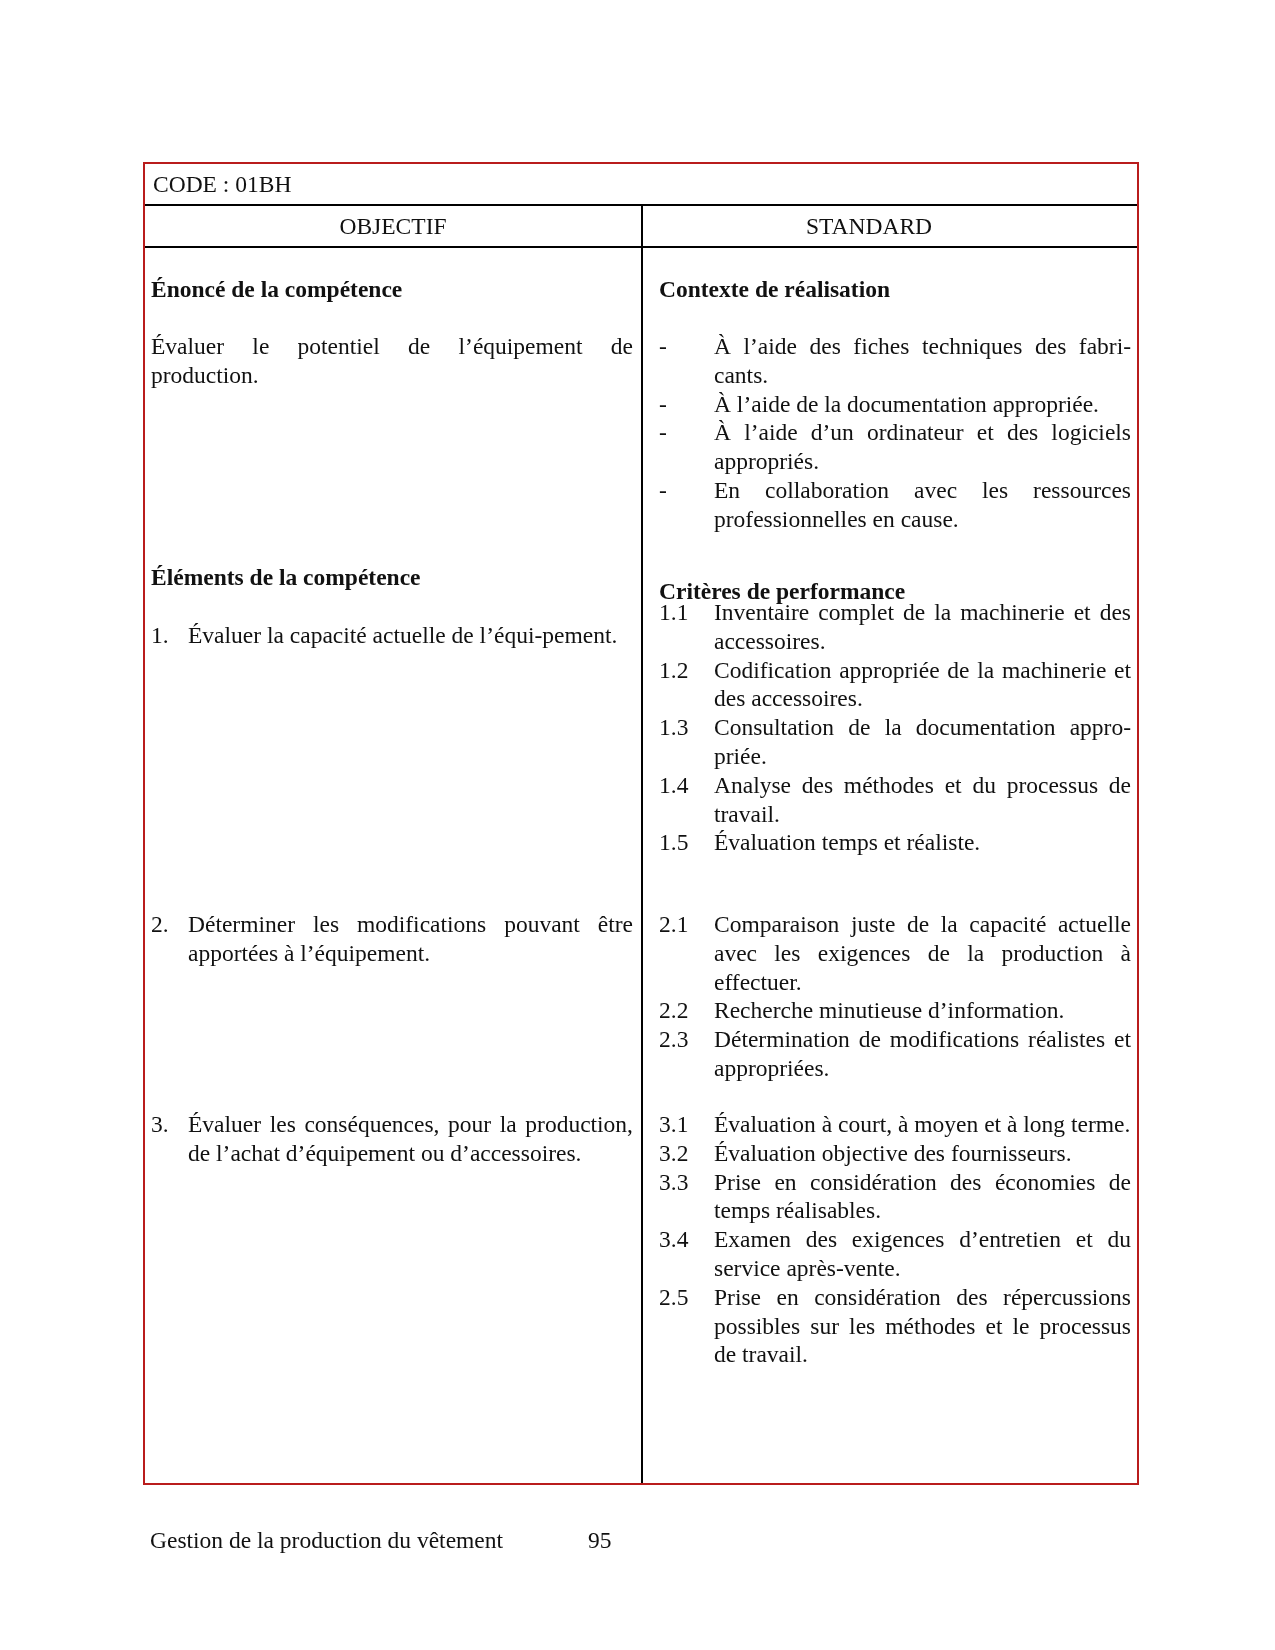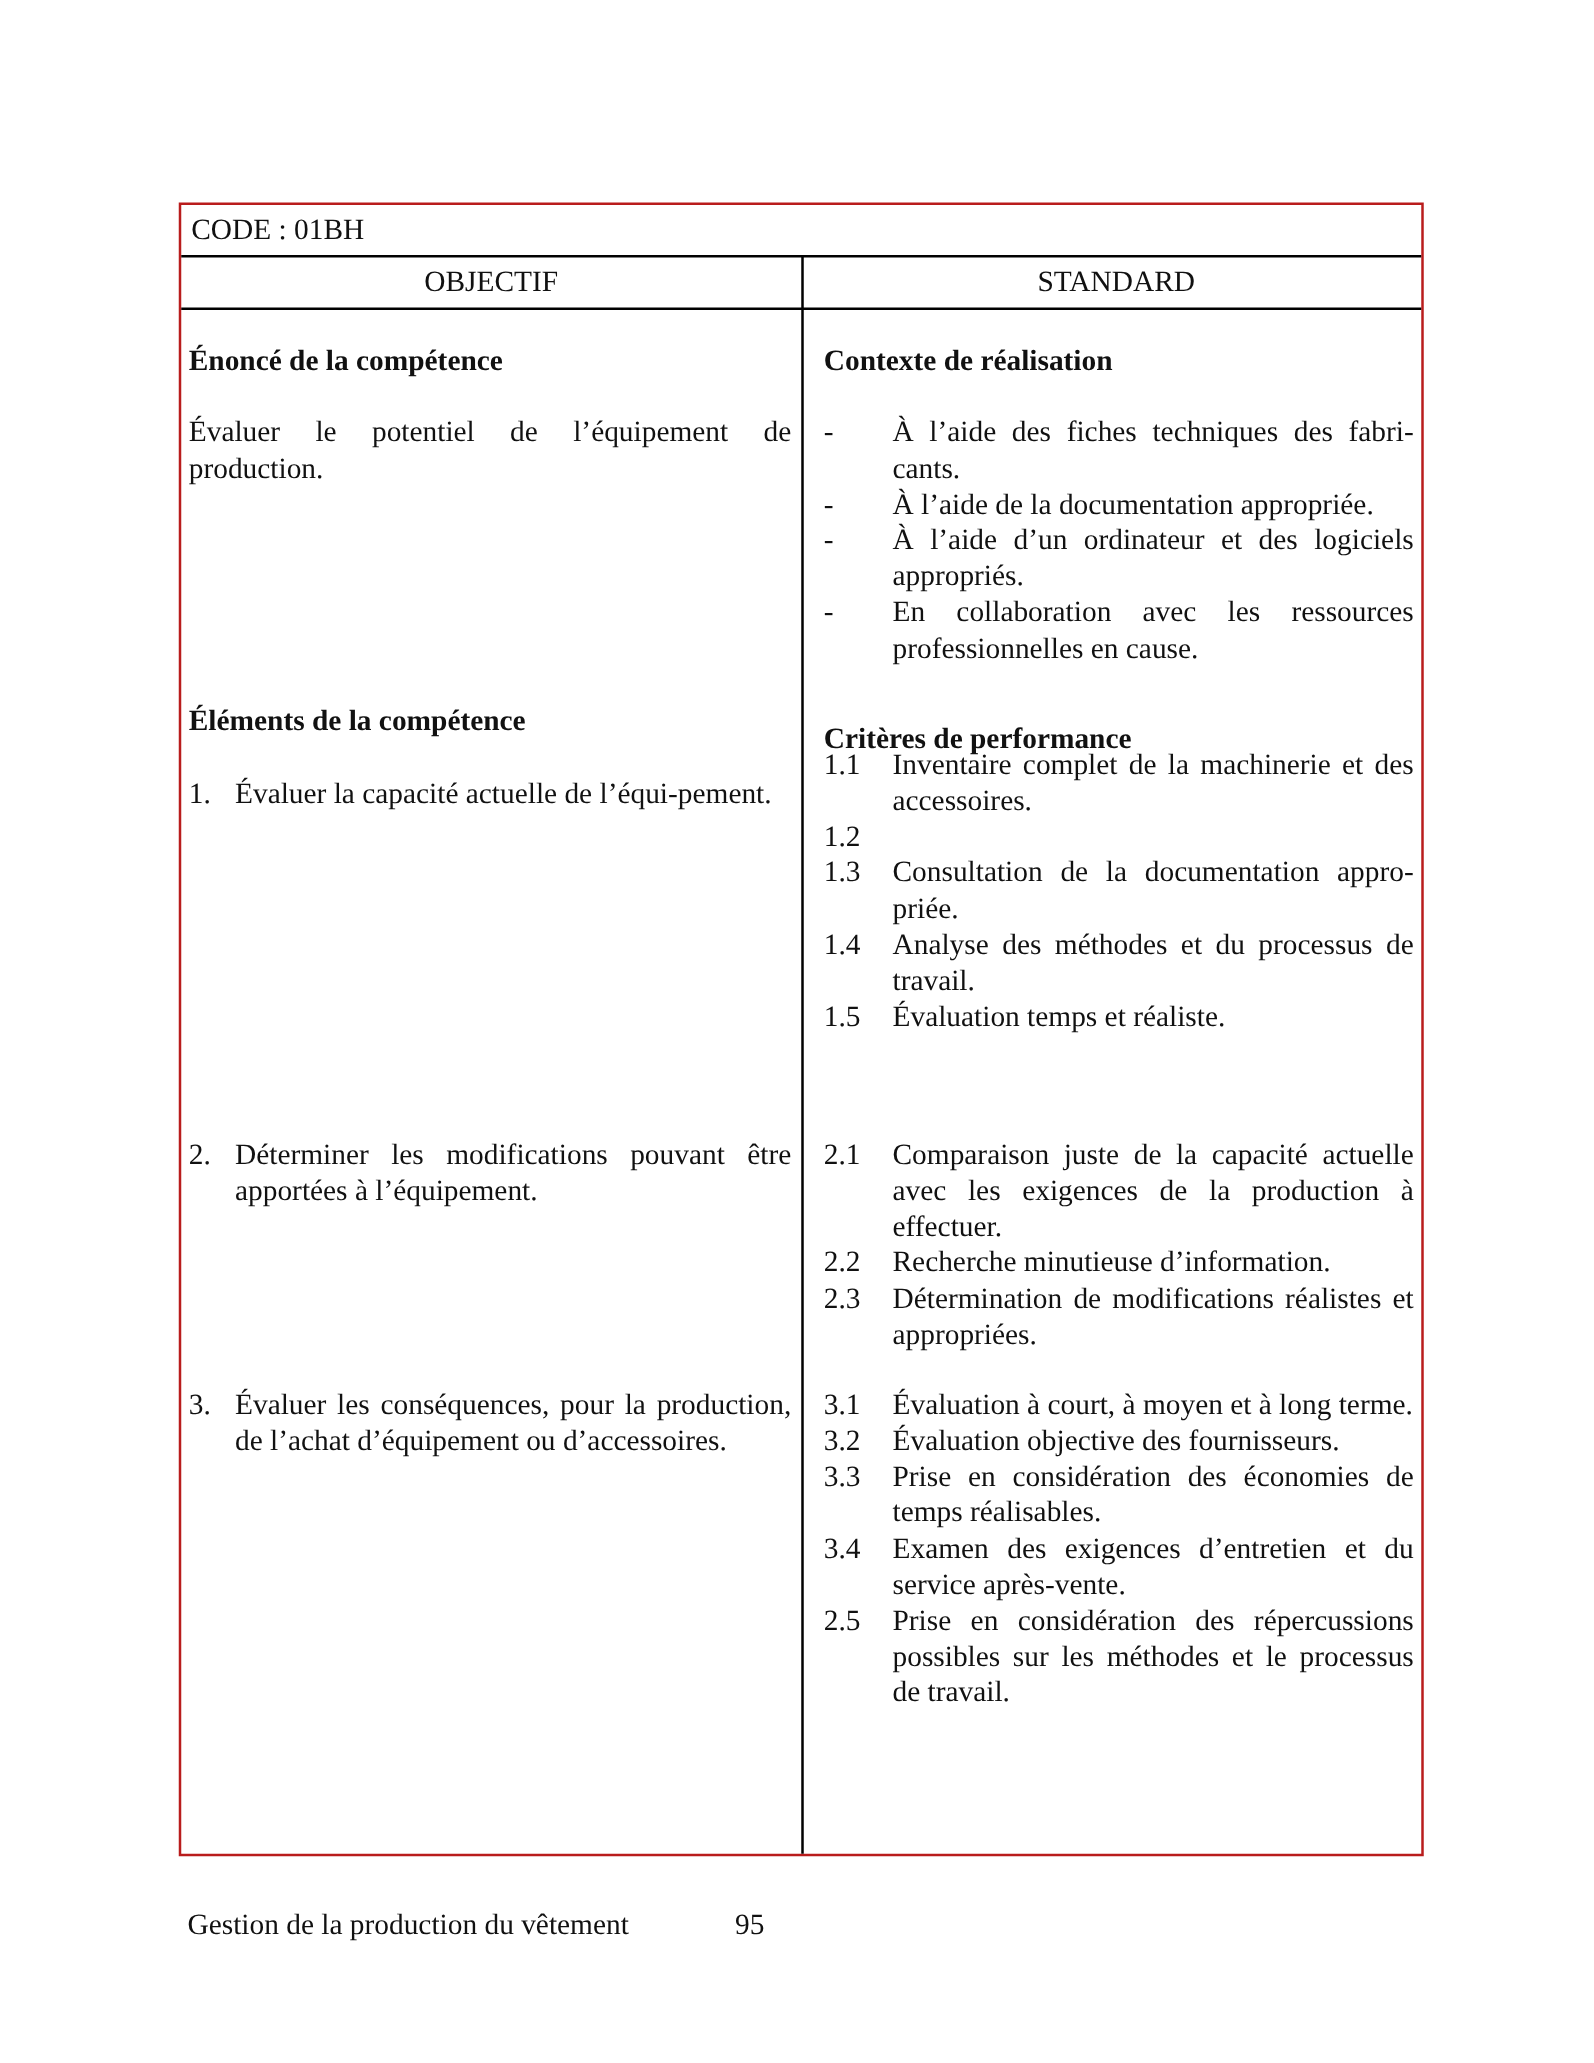"STANDARD" div.hdr { left: 512px -> 488px }
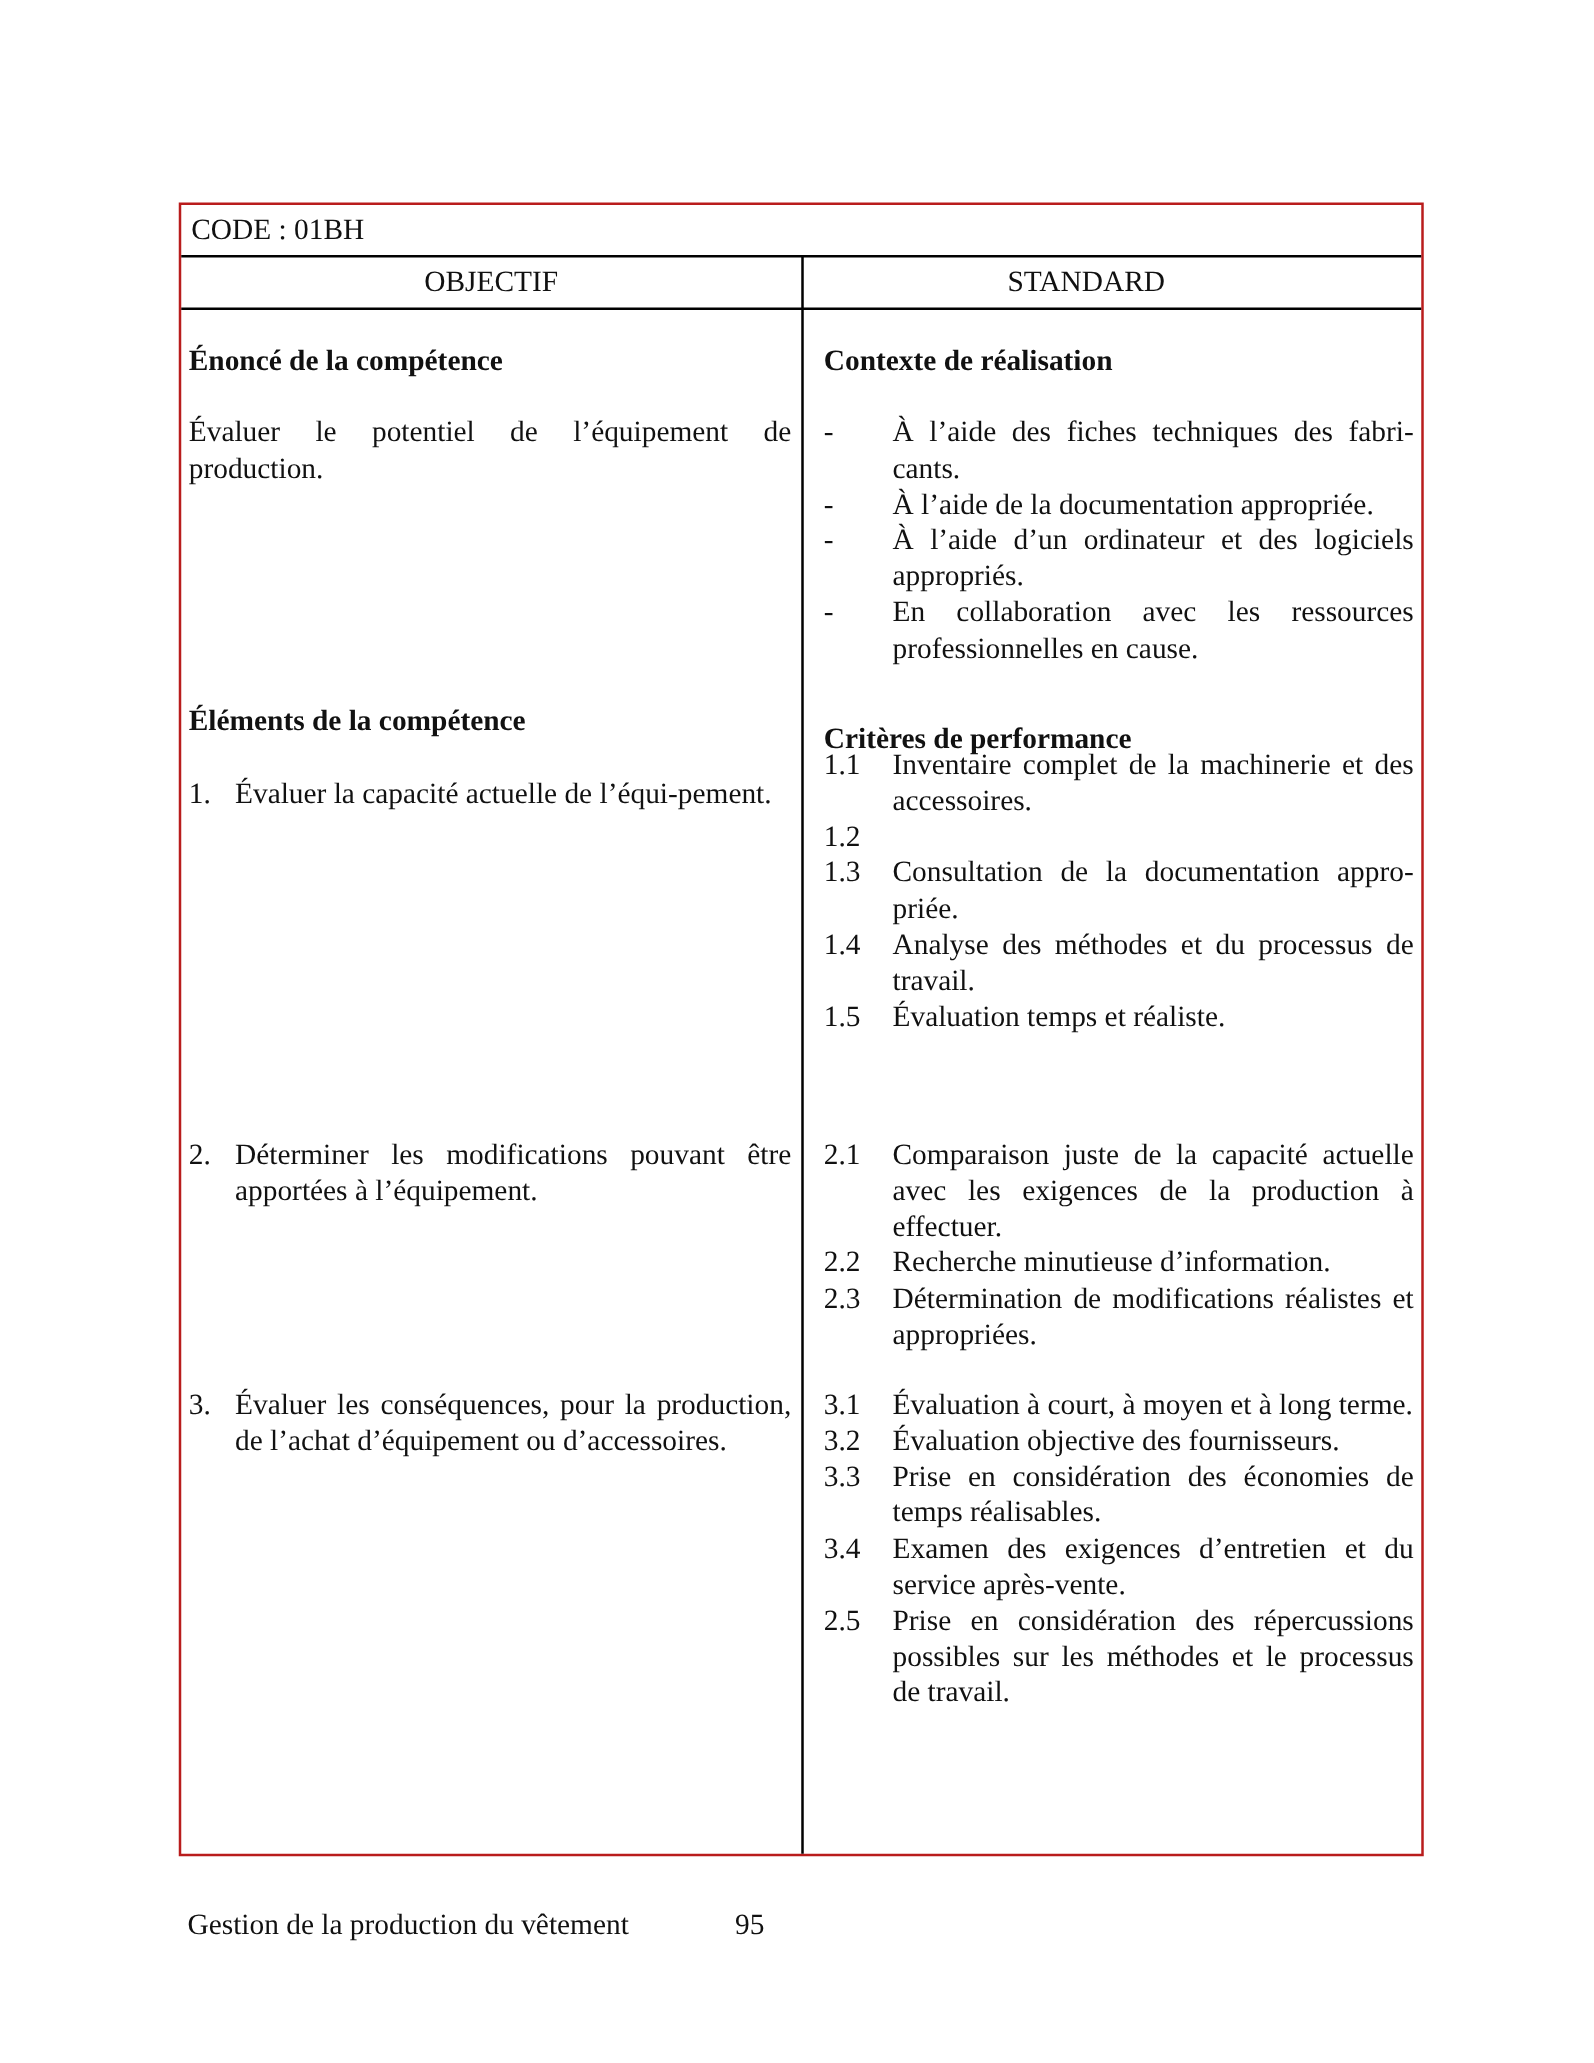"Codification appropriée de la machinerie" span.txt { html: none -> <span>Codification appropriée de la machinerie et des accessoires.</span> }
